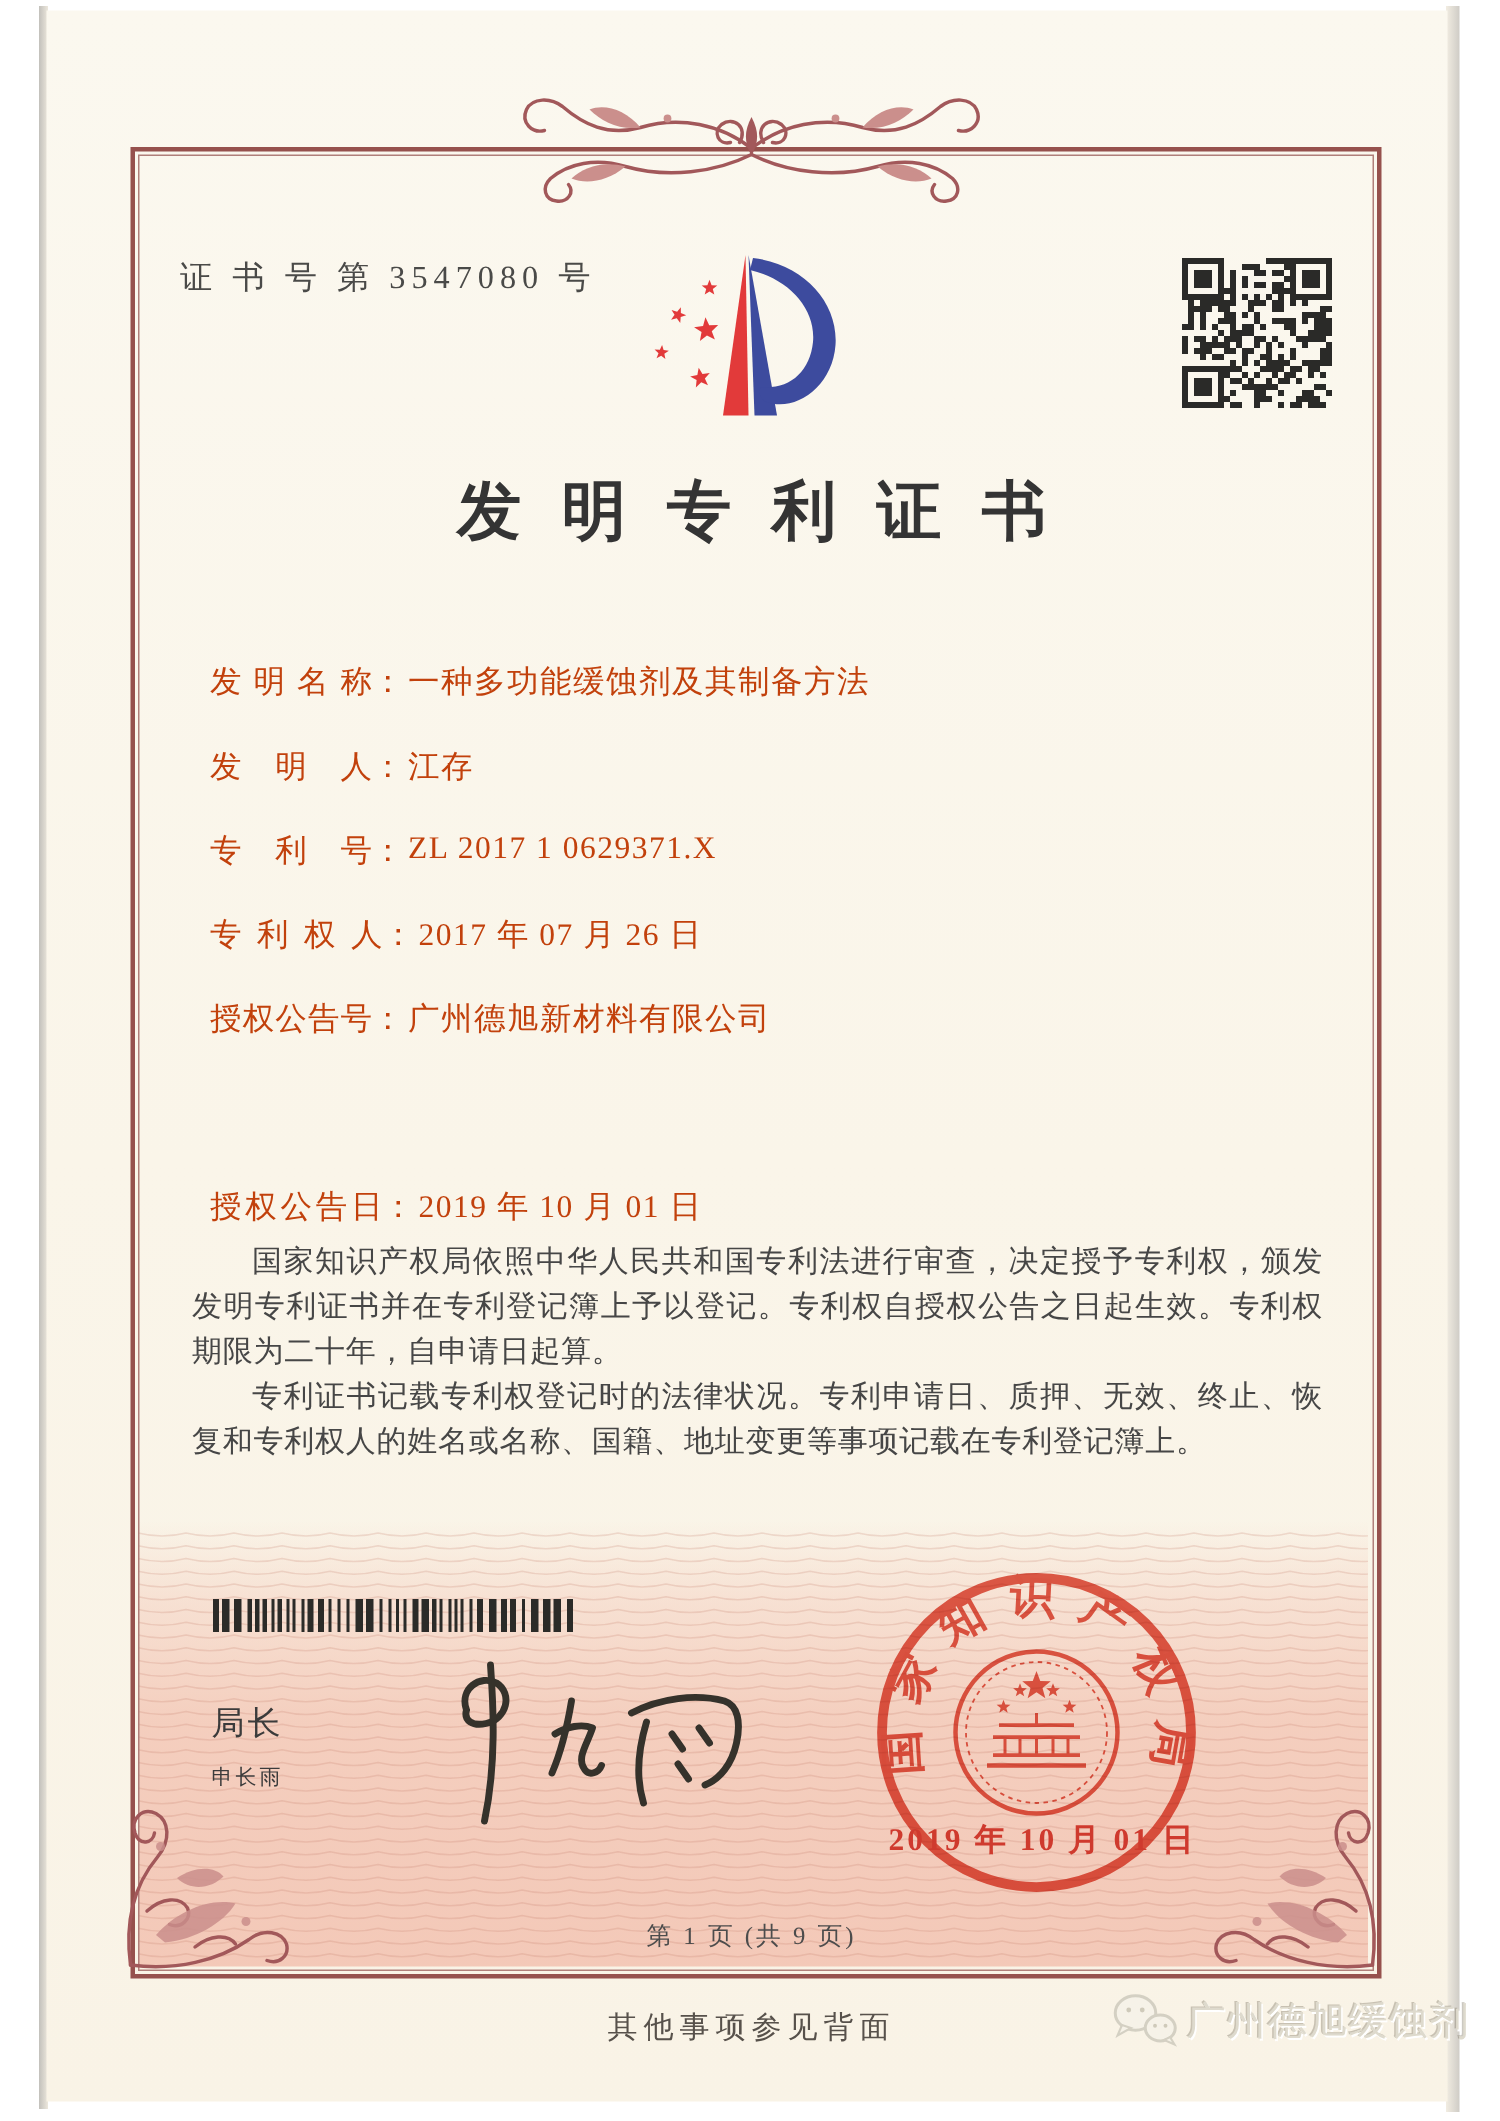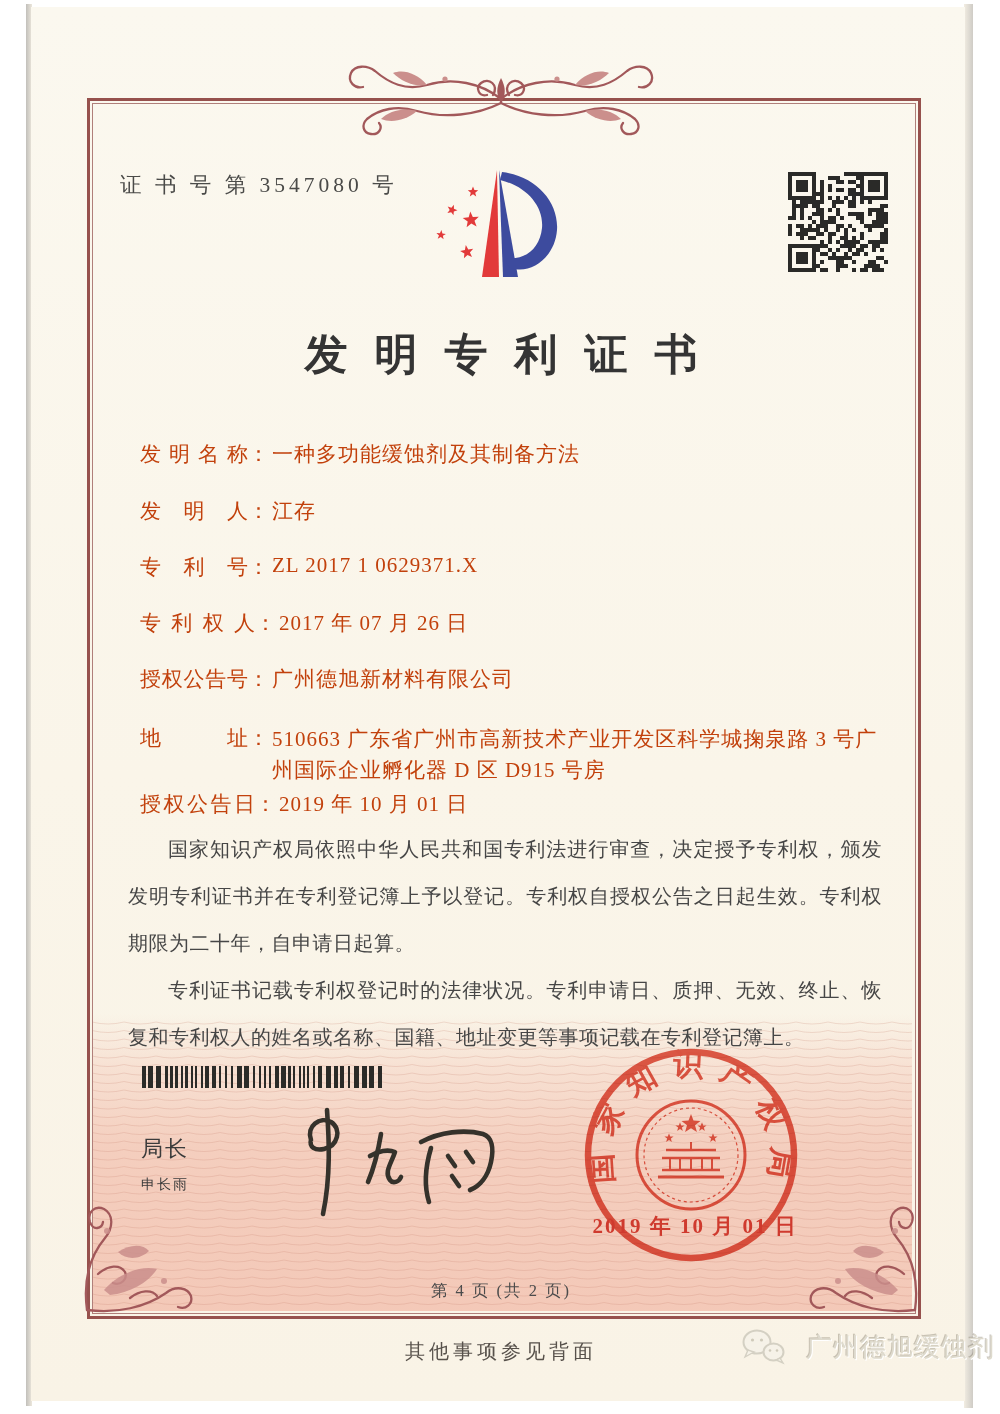"发明专利证书" .title { top: 326px -> 312px }
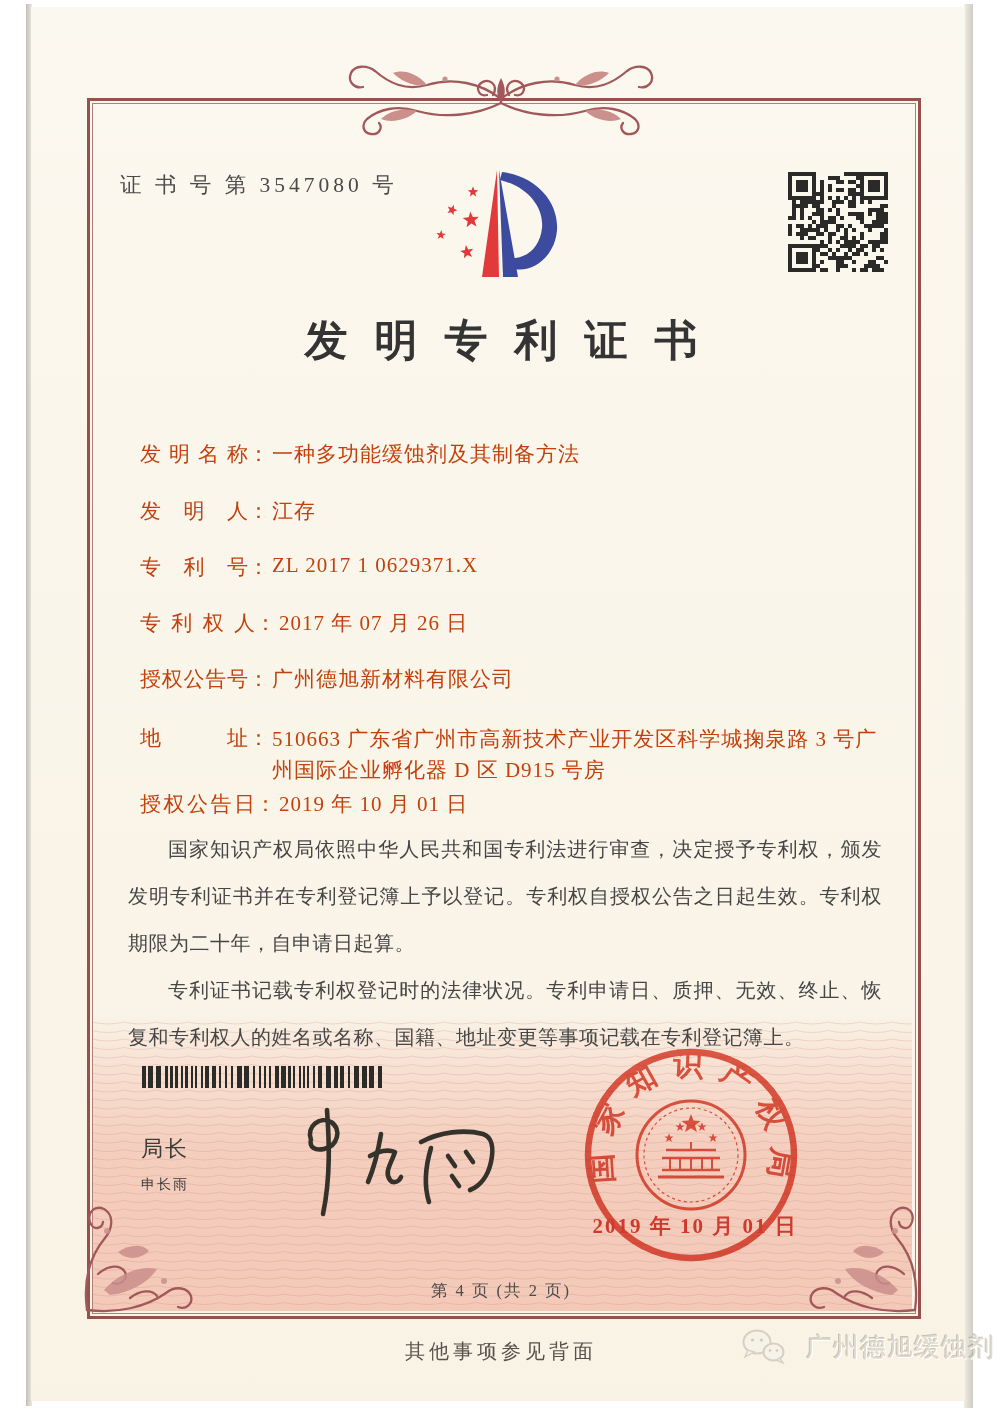"地址： 510663 广东省广州市高新技术产业开发区科学城掬泉路 3" div.field-row { html: <div> <span>地址</span><span>：</span><span>510663 广东省广州市高新技术产业开发区科学城掬泉路 3 号广州国际企业孵化器 D 区 D915 号房</span> </div> -> none }
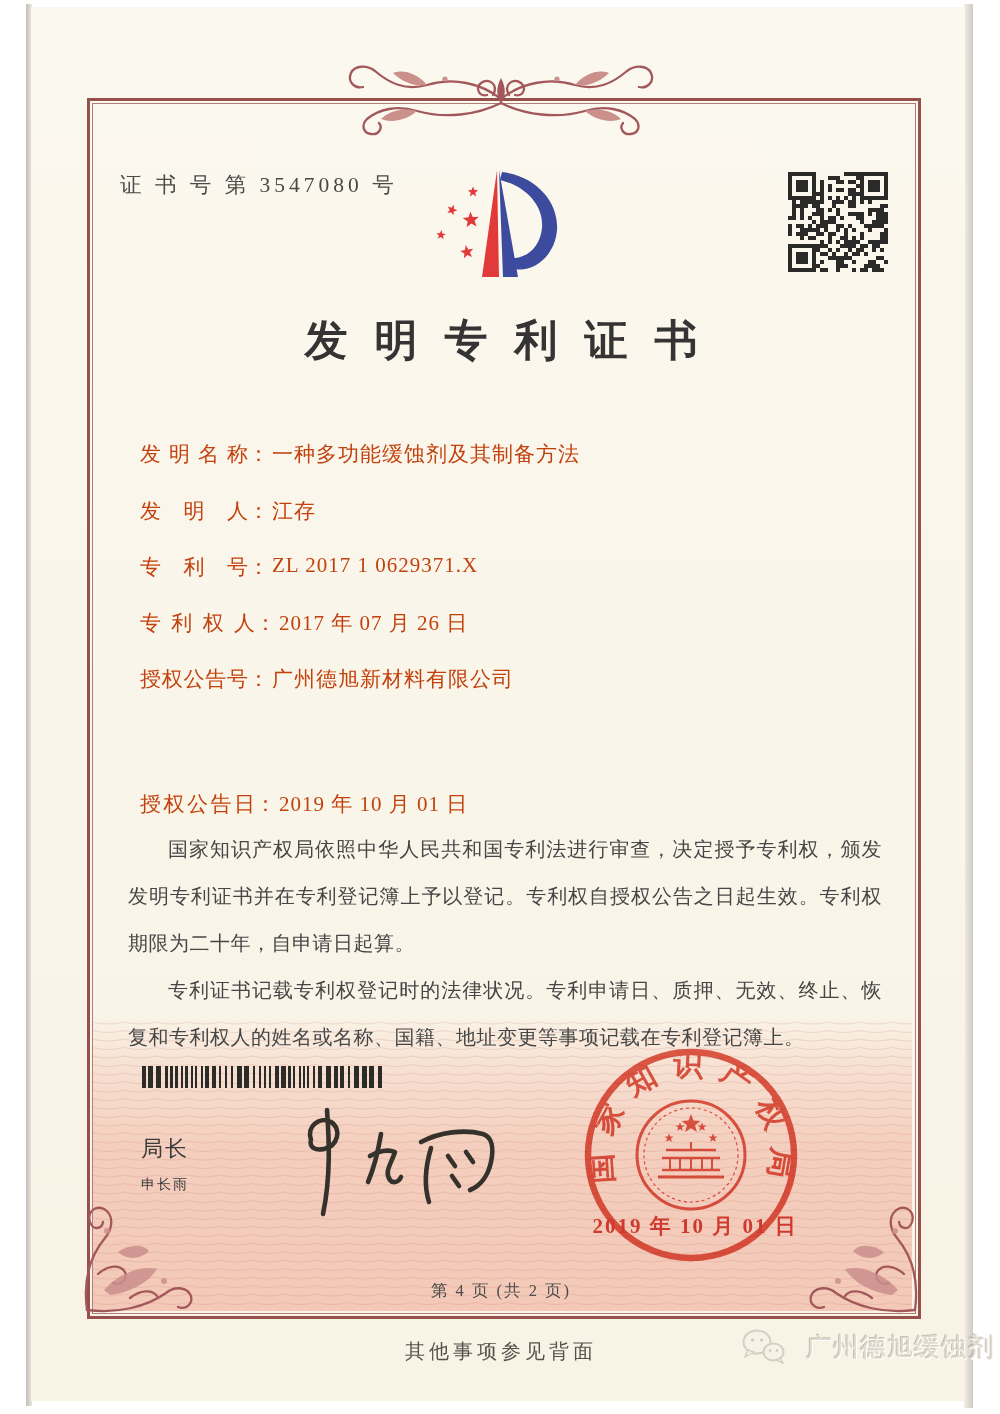"国家知识产权局依照中华人民共和国专利法进行审查，决定授予专利权，颁发发明专利证书" .paras { line-height: 47px -> 30px }
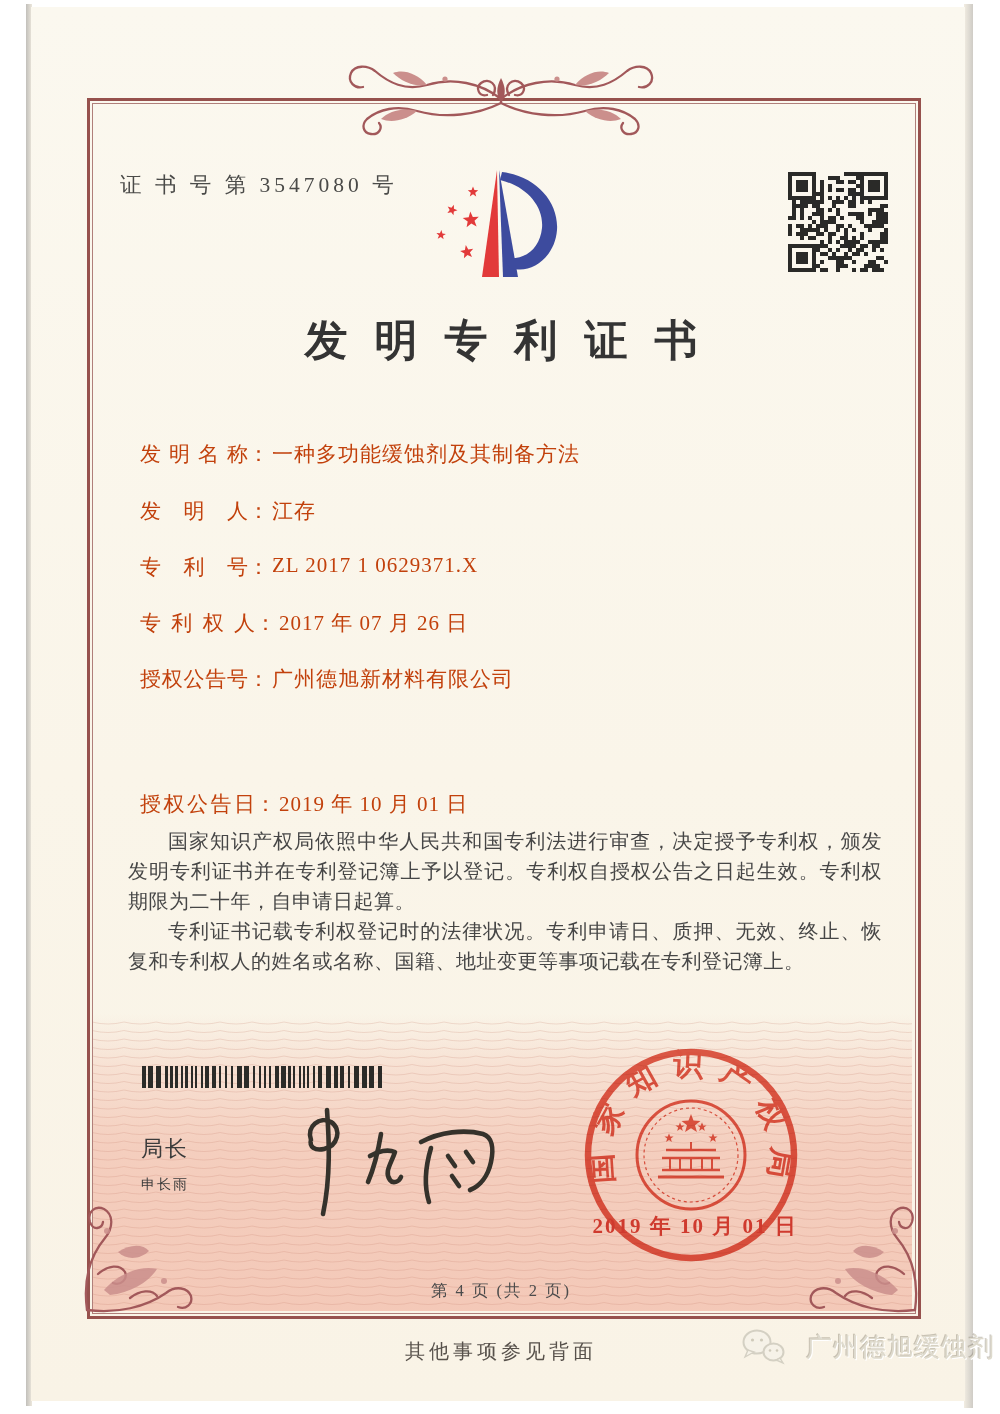"第 4 页 (共 2" div.page-ind { text: 4 页 (共 2 -> 1 页 (共 9 }
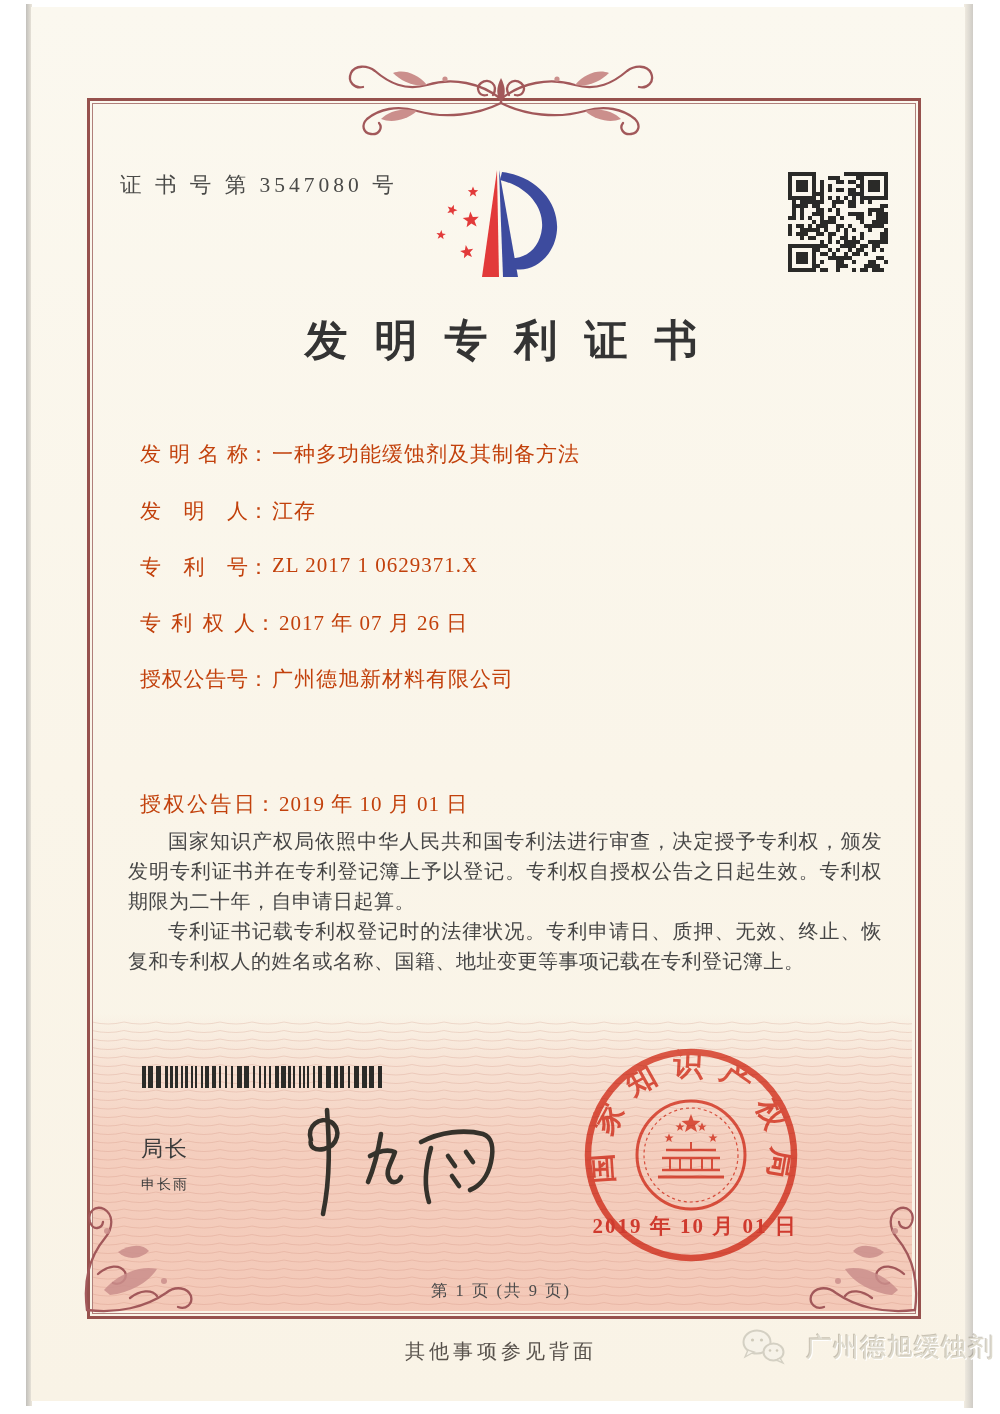"广州德旭缓蚀剂" .wm-text { margin-left: 20px -> 5px }
